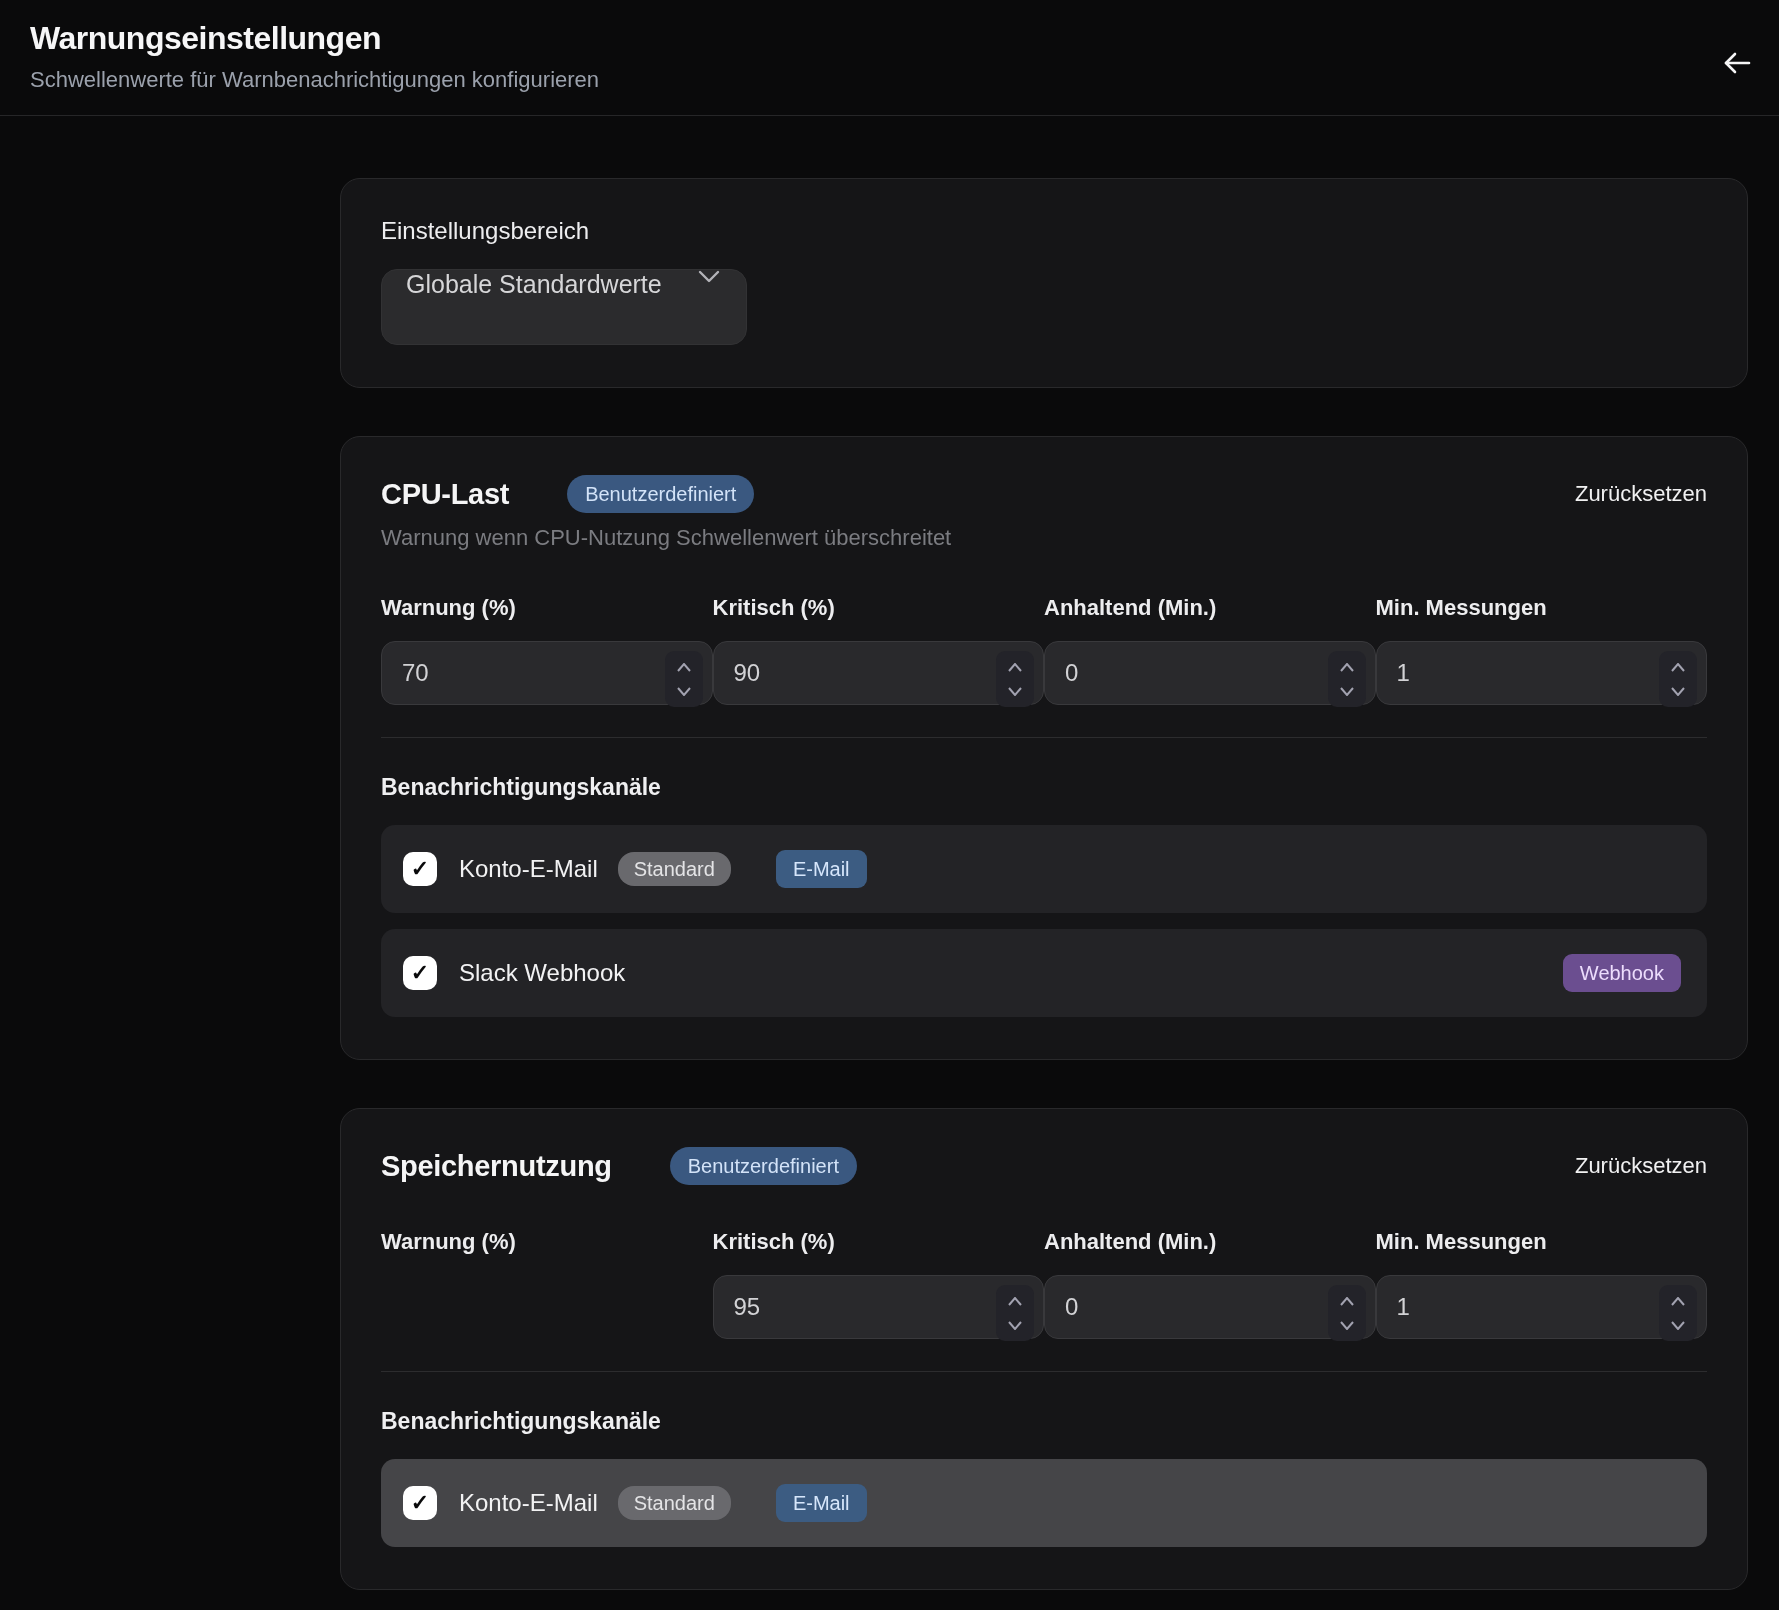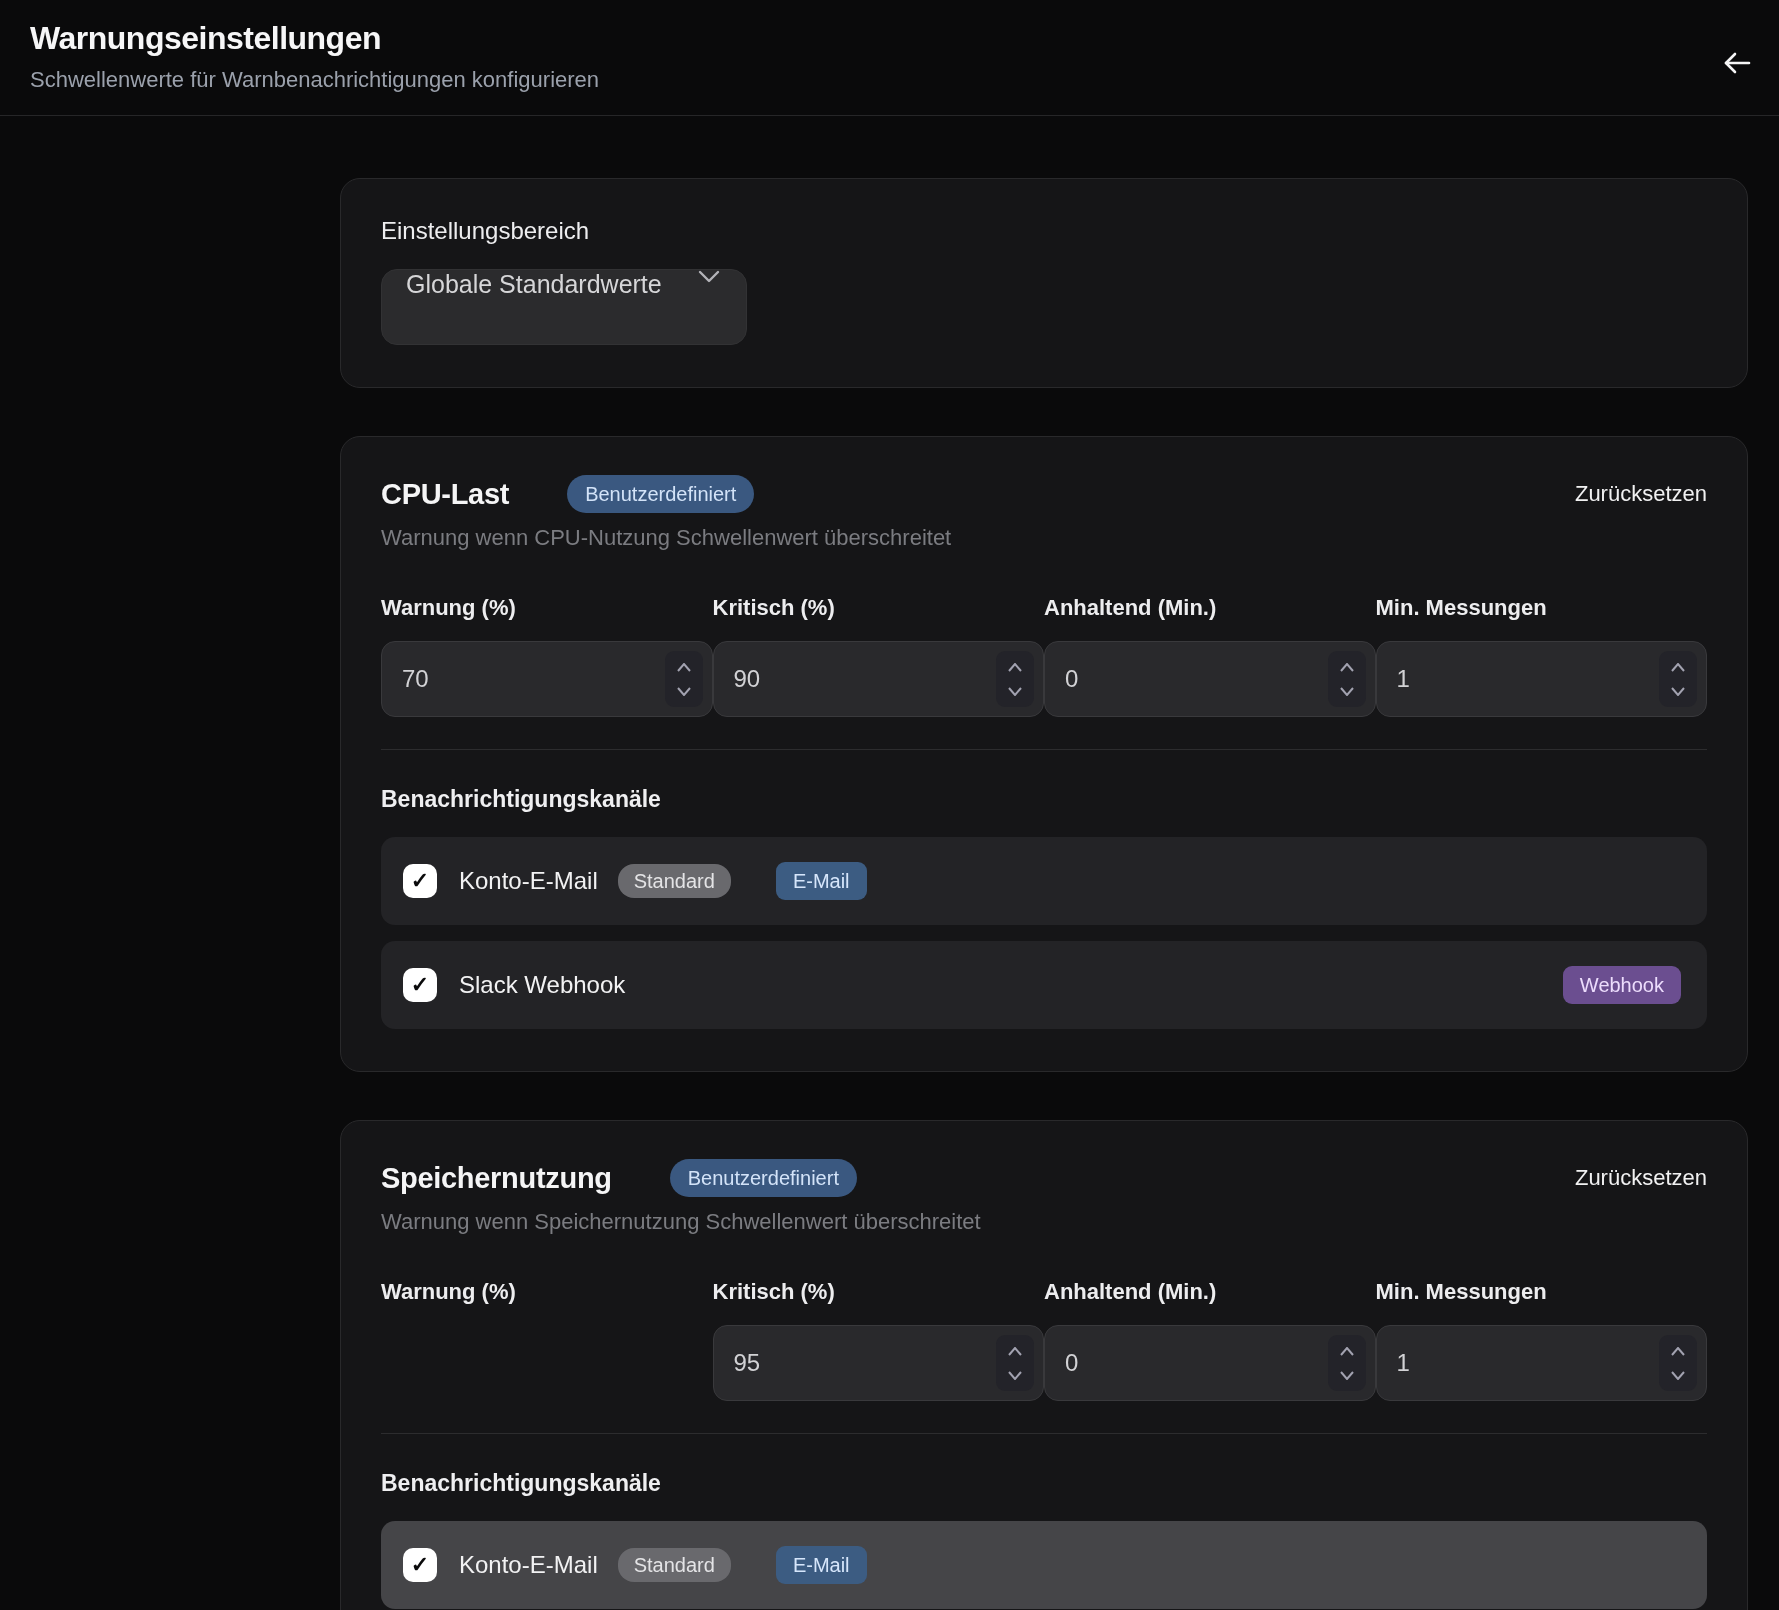"70" .num-input { height: 76px -> 64px }
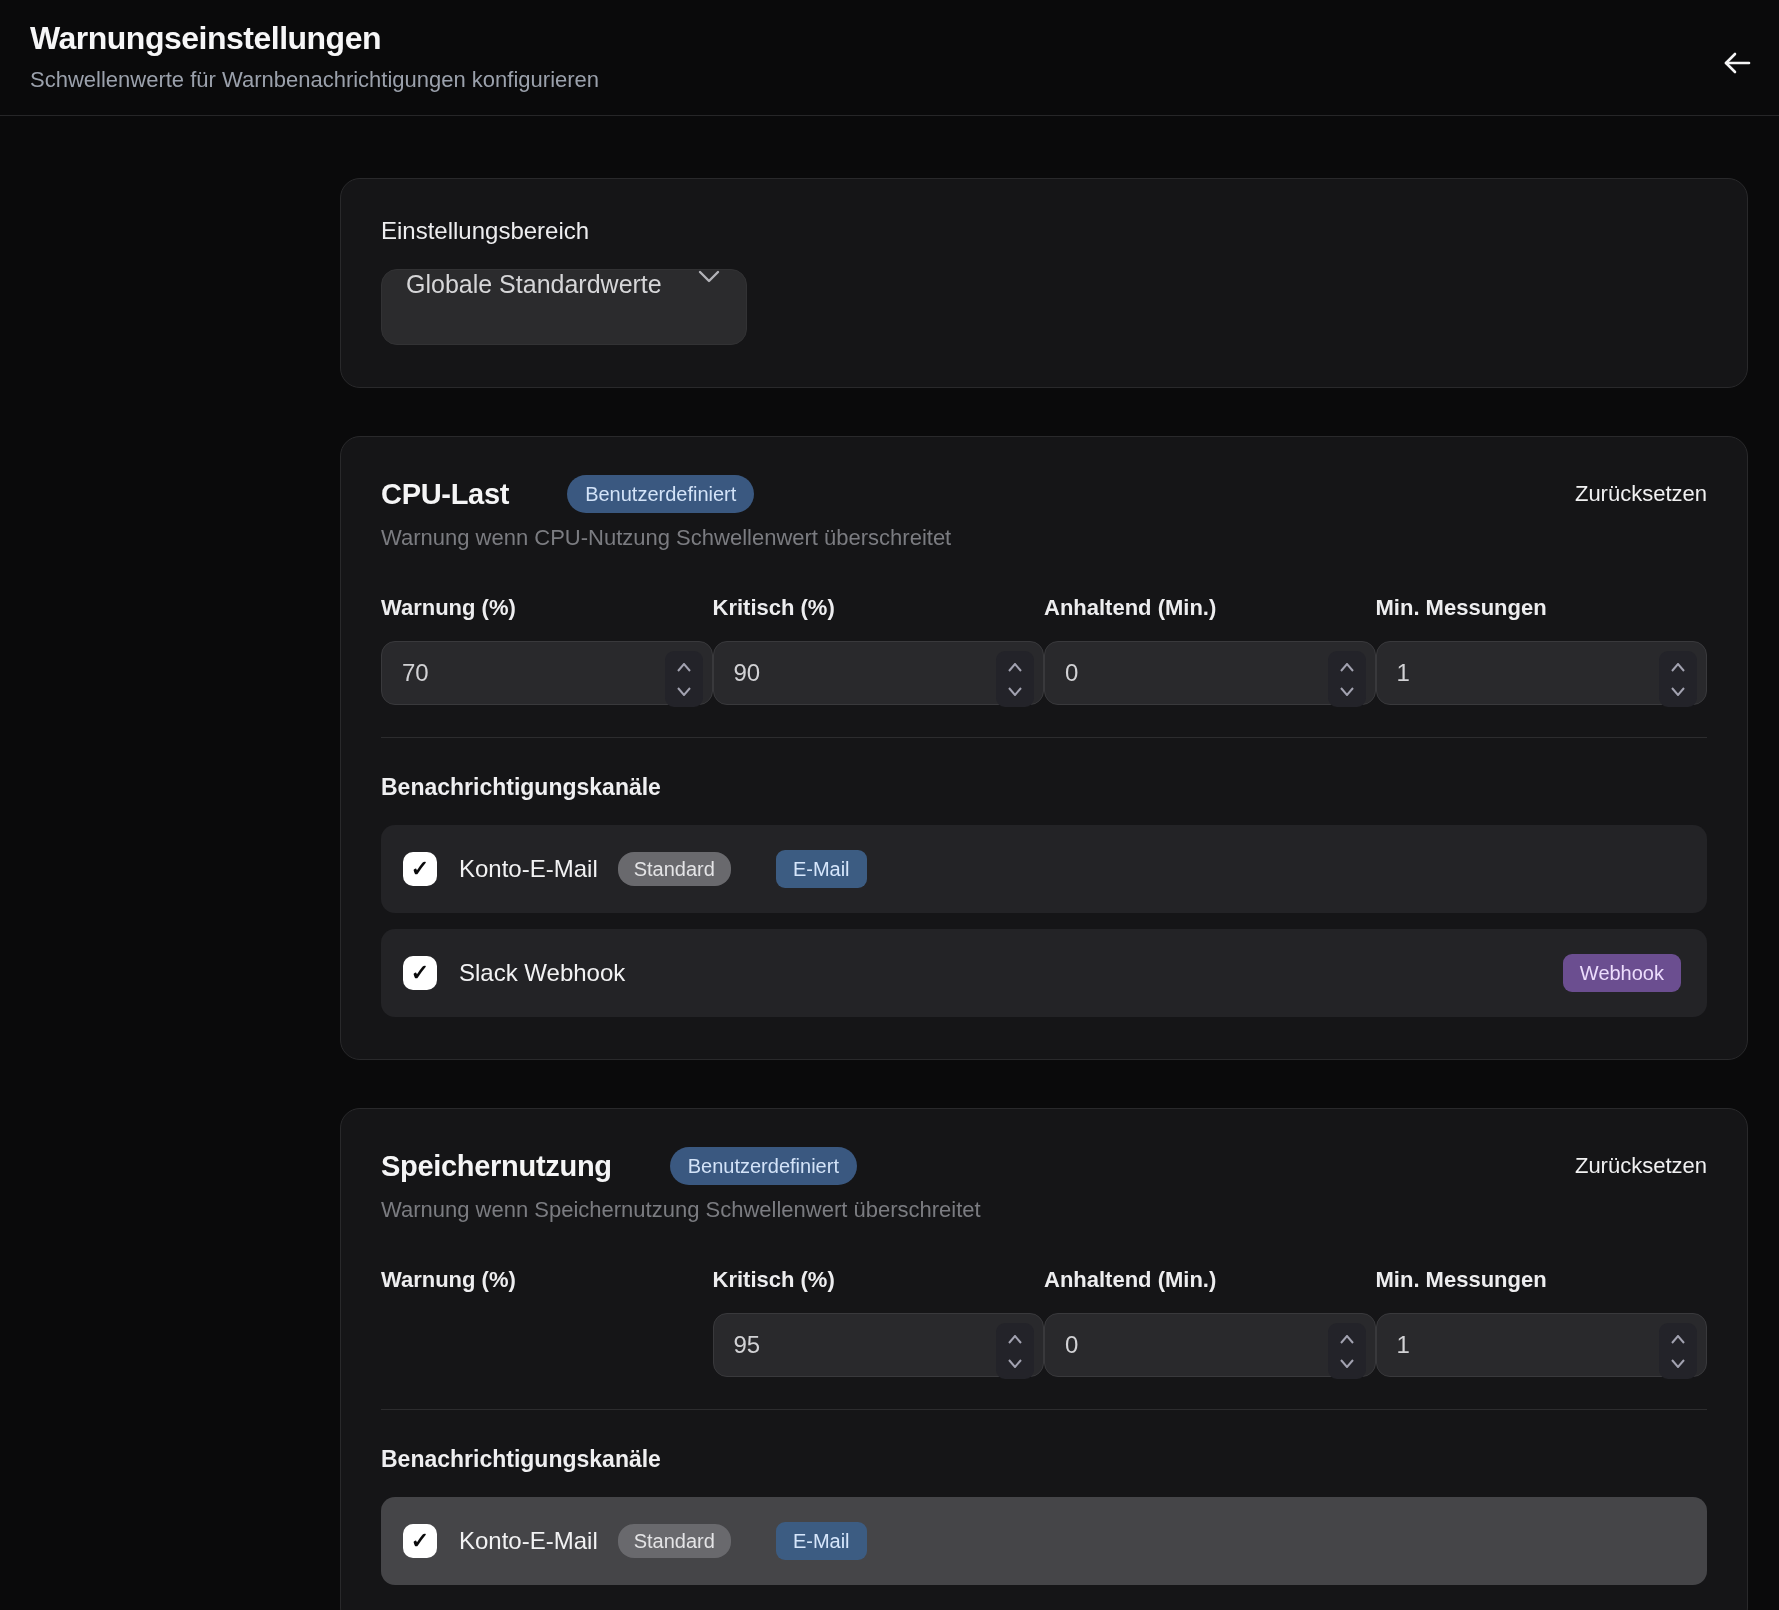"Warnung wenn Speichernutzung" div.section-desc { html: <div>Warnung wenn Speichernutzung Schwellenwert überschreitet</div> -> none }
